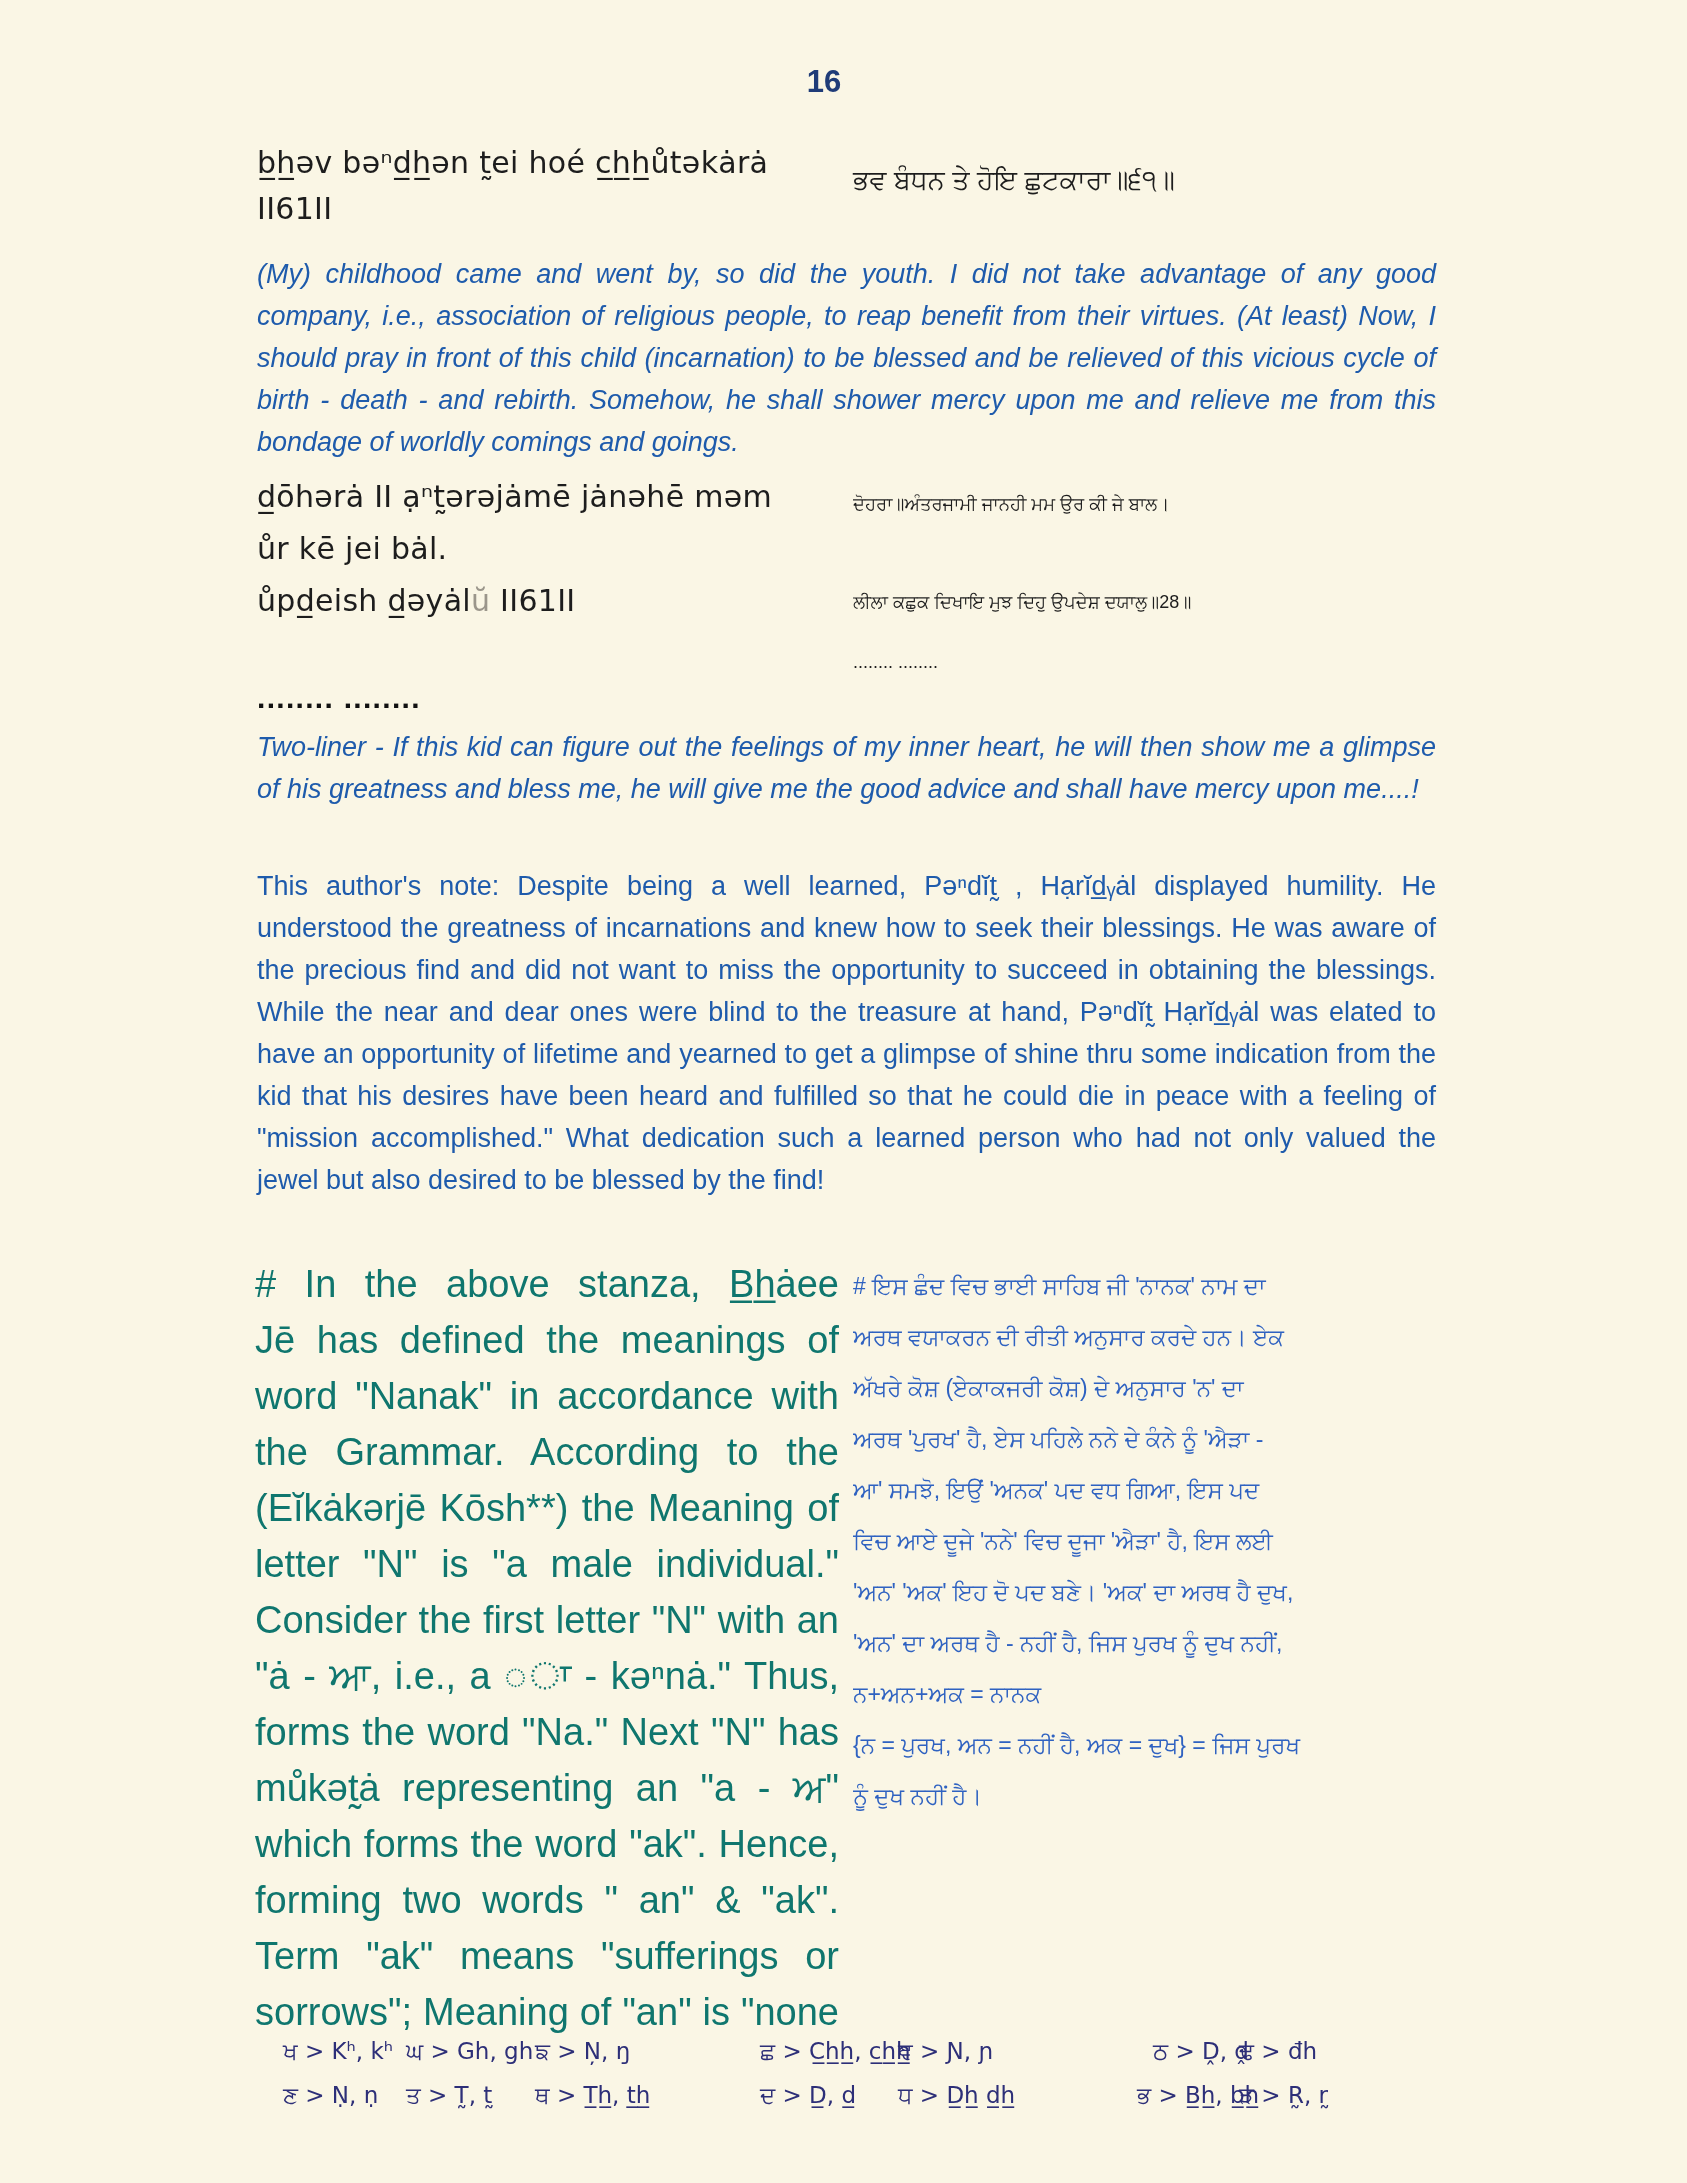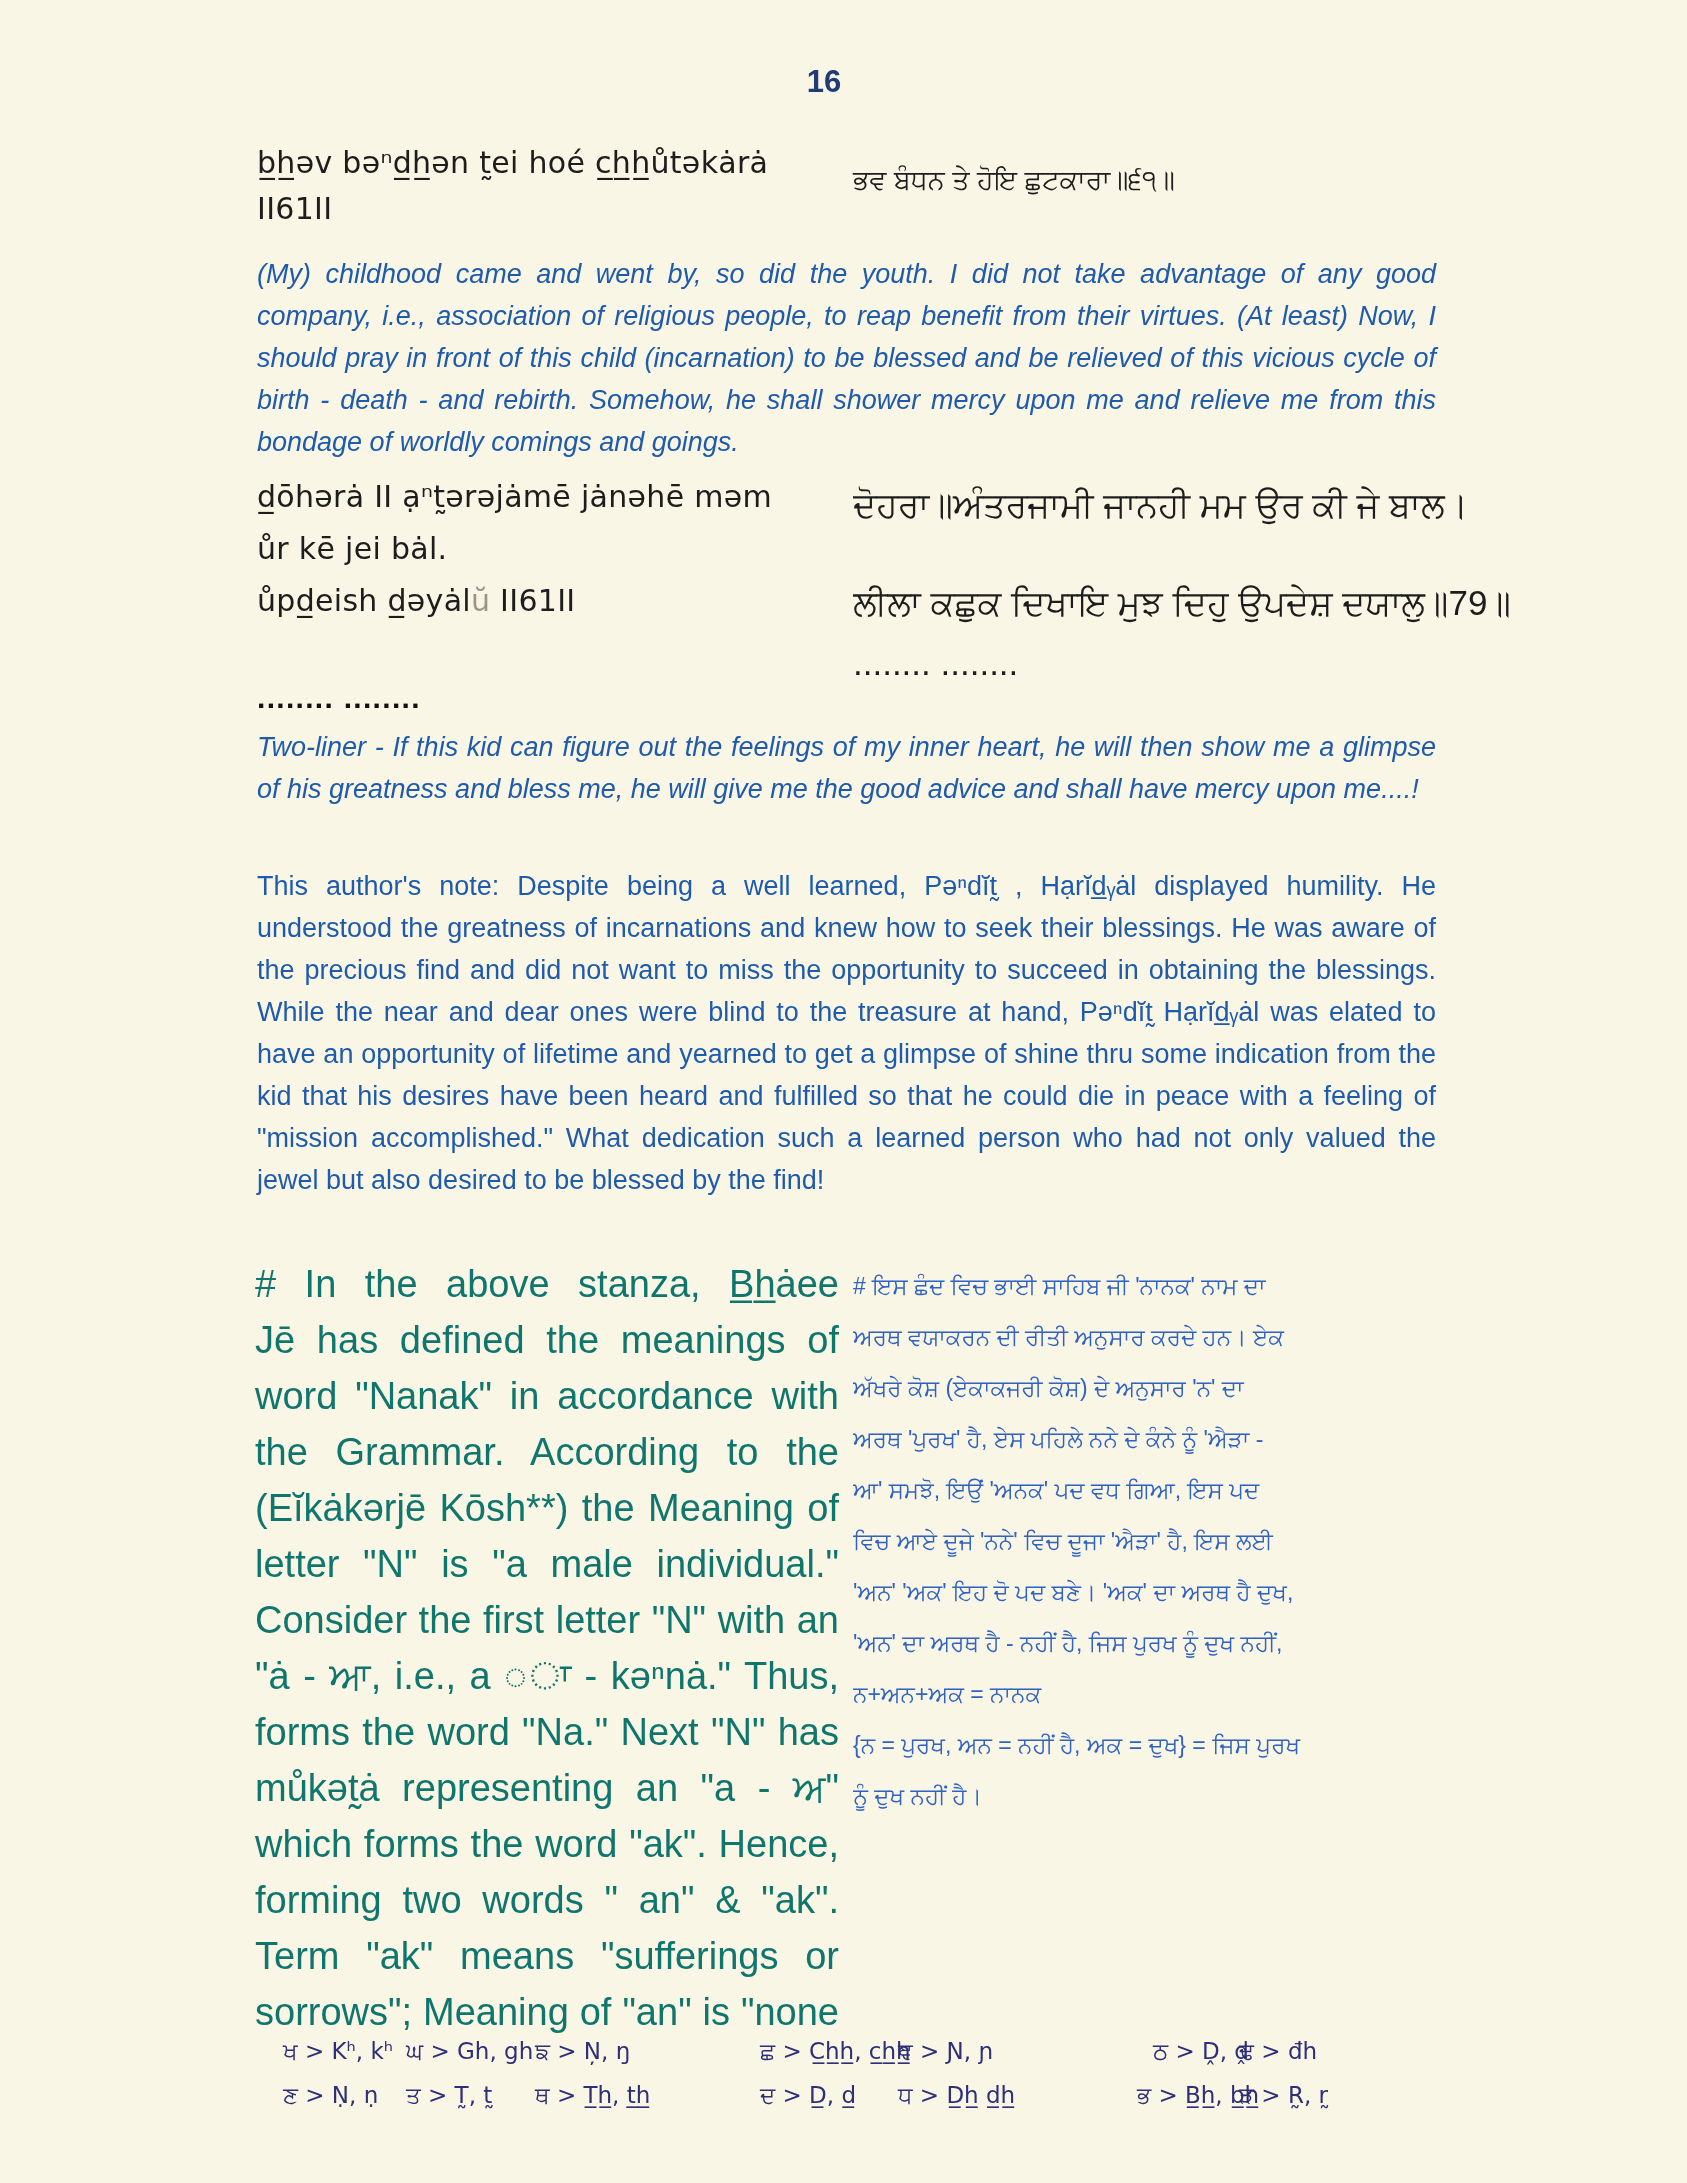"ਦੋਹਰਾ॥ਅੰਤਰਜਾਮੀ ਜਾਨਹੀ ਮਮ ਉਰ ਕੀ" .verse2-gurmukhi { font-size: 35px -> 18px }
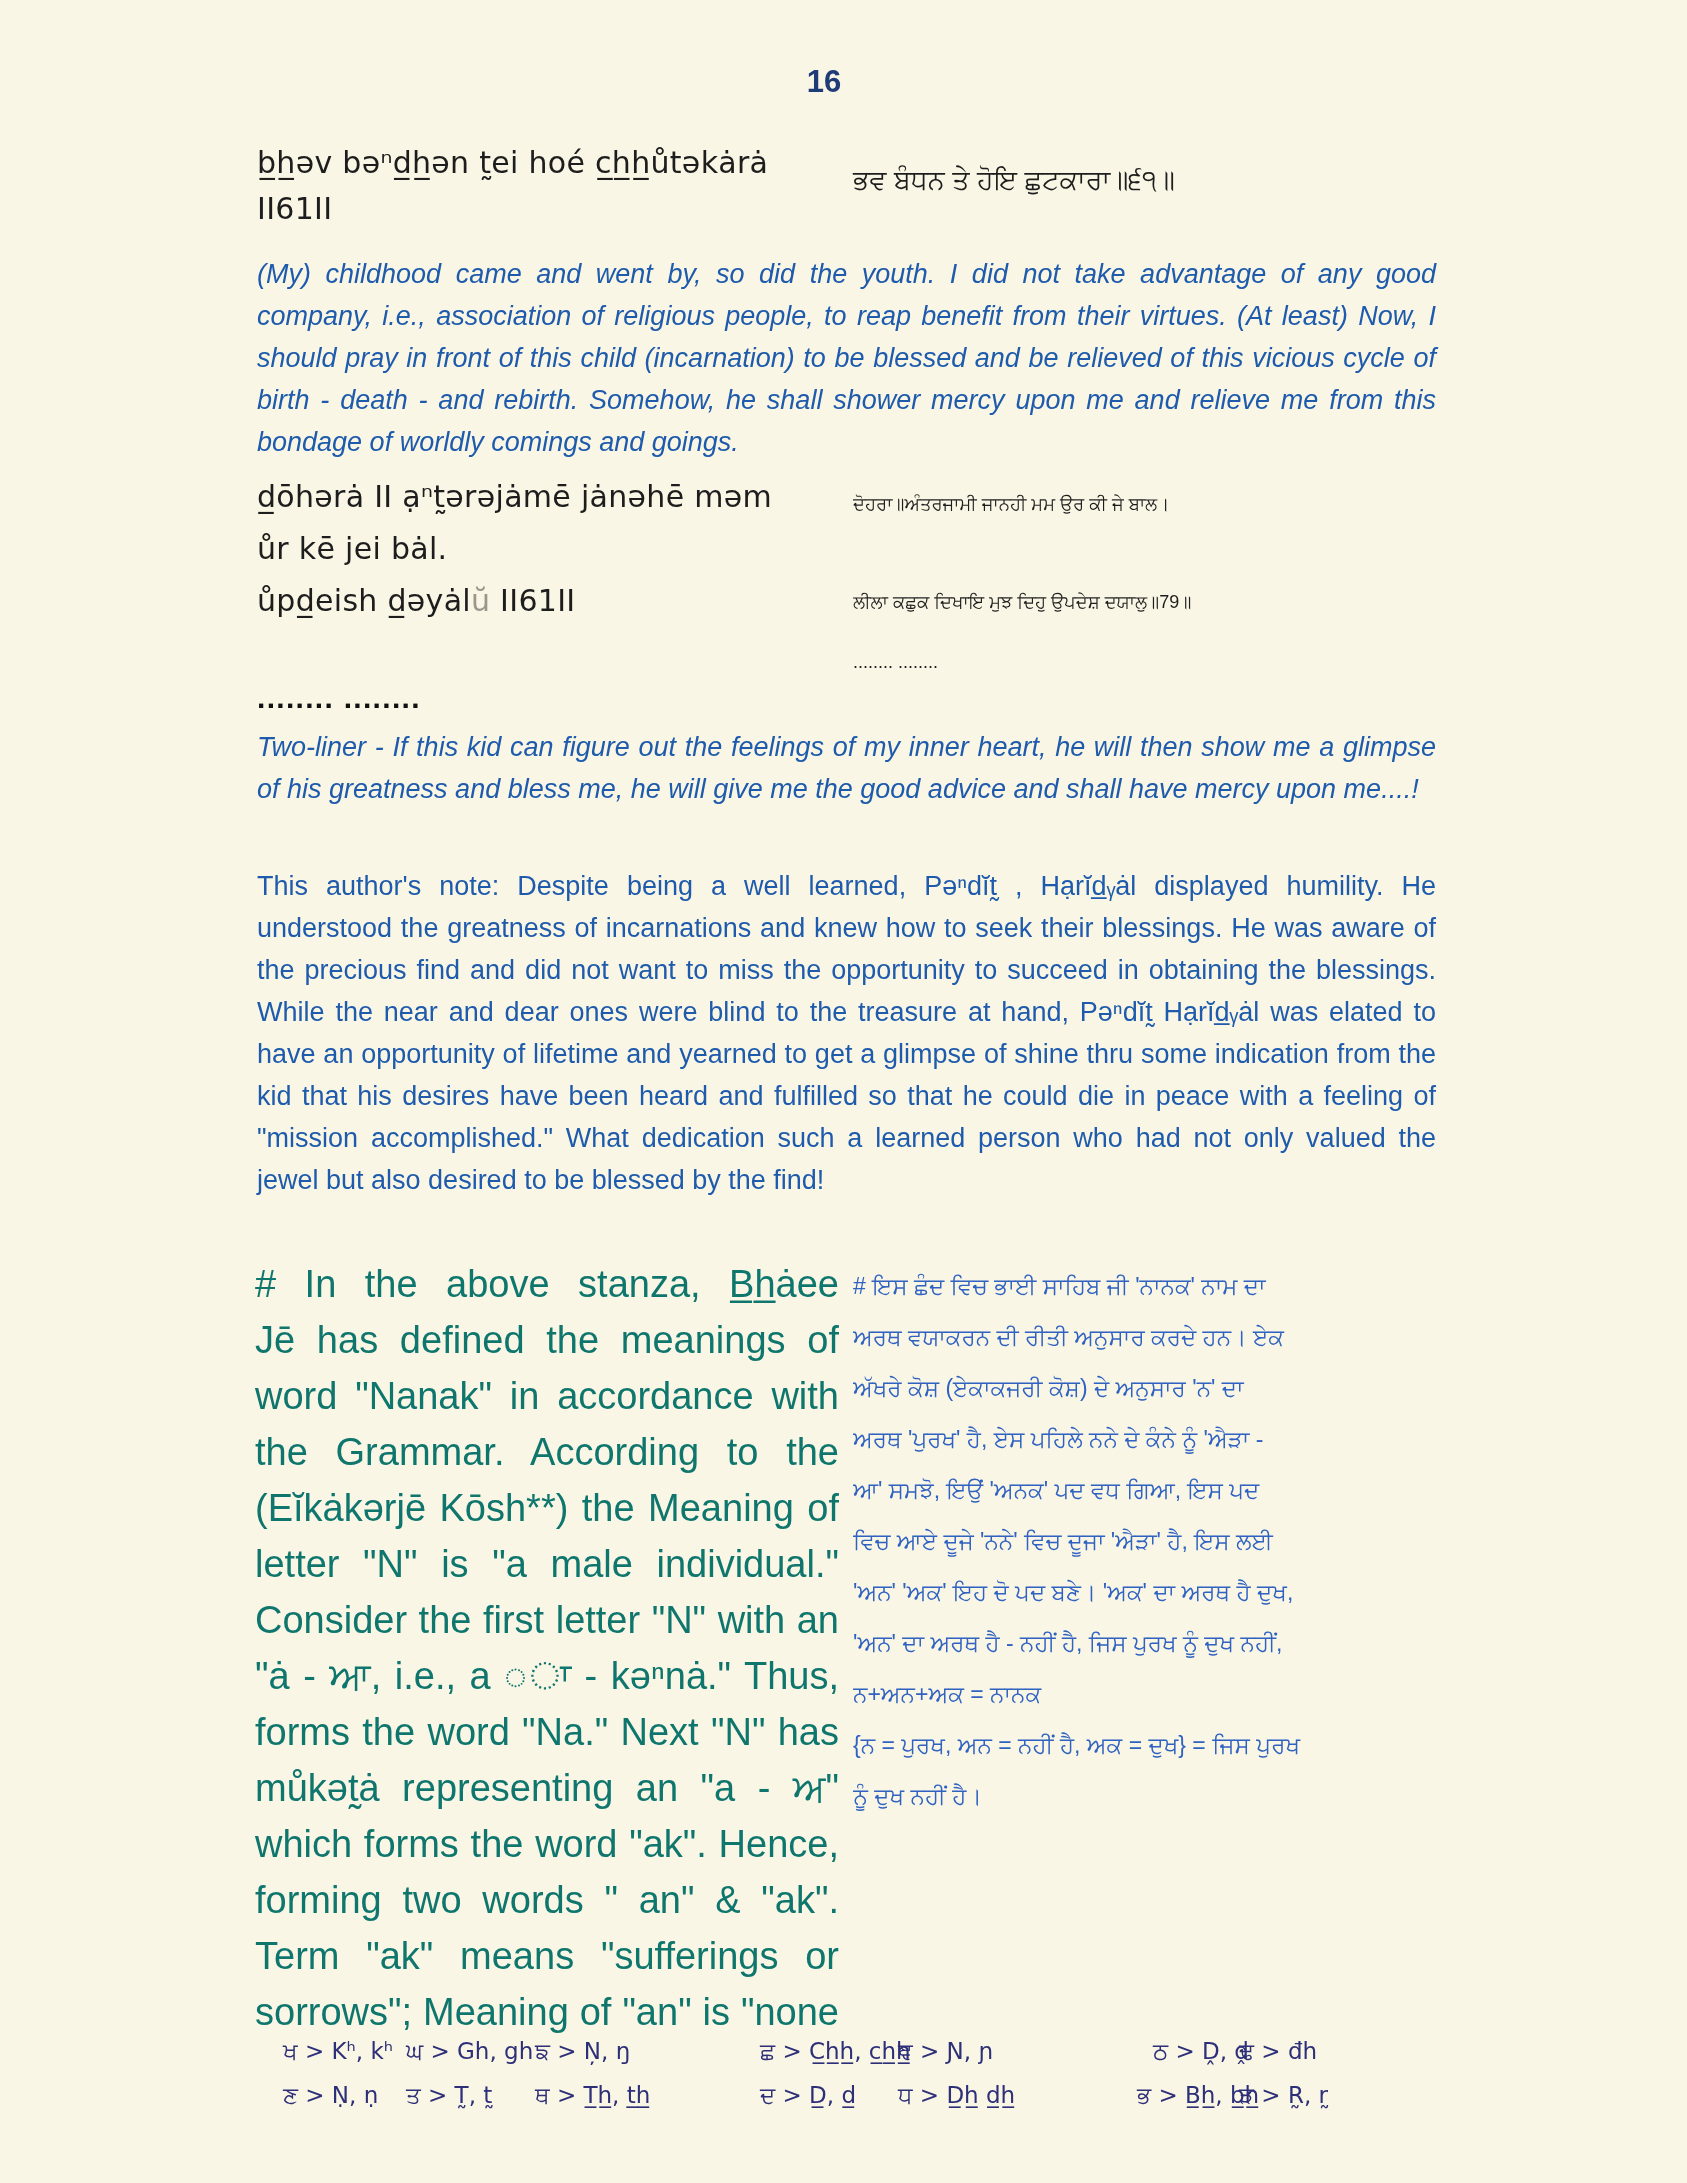"ਲੀਲਾ ਕਛੁਕ ਦਿਖਾਇ ਮੁਝ ਦਿਹੁ" div.line { text: 79 -> 28 }
